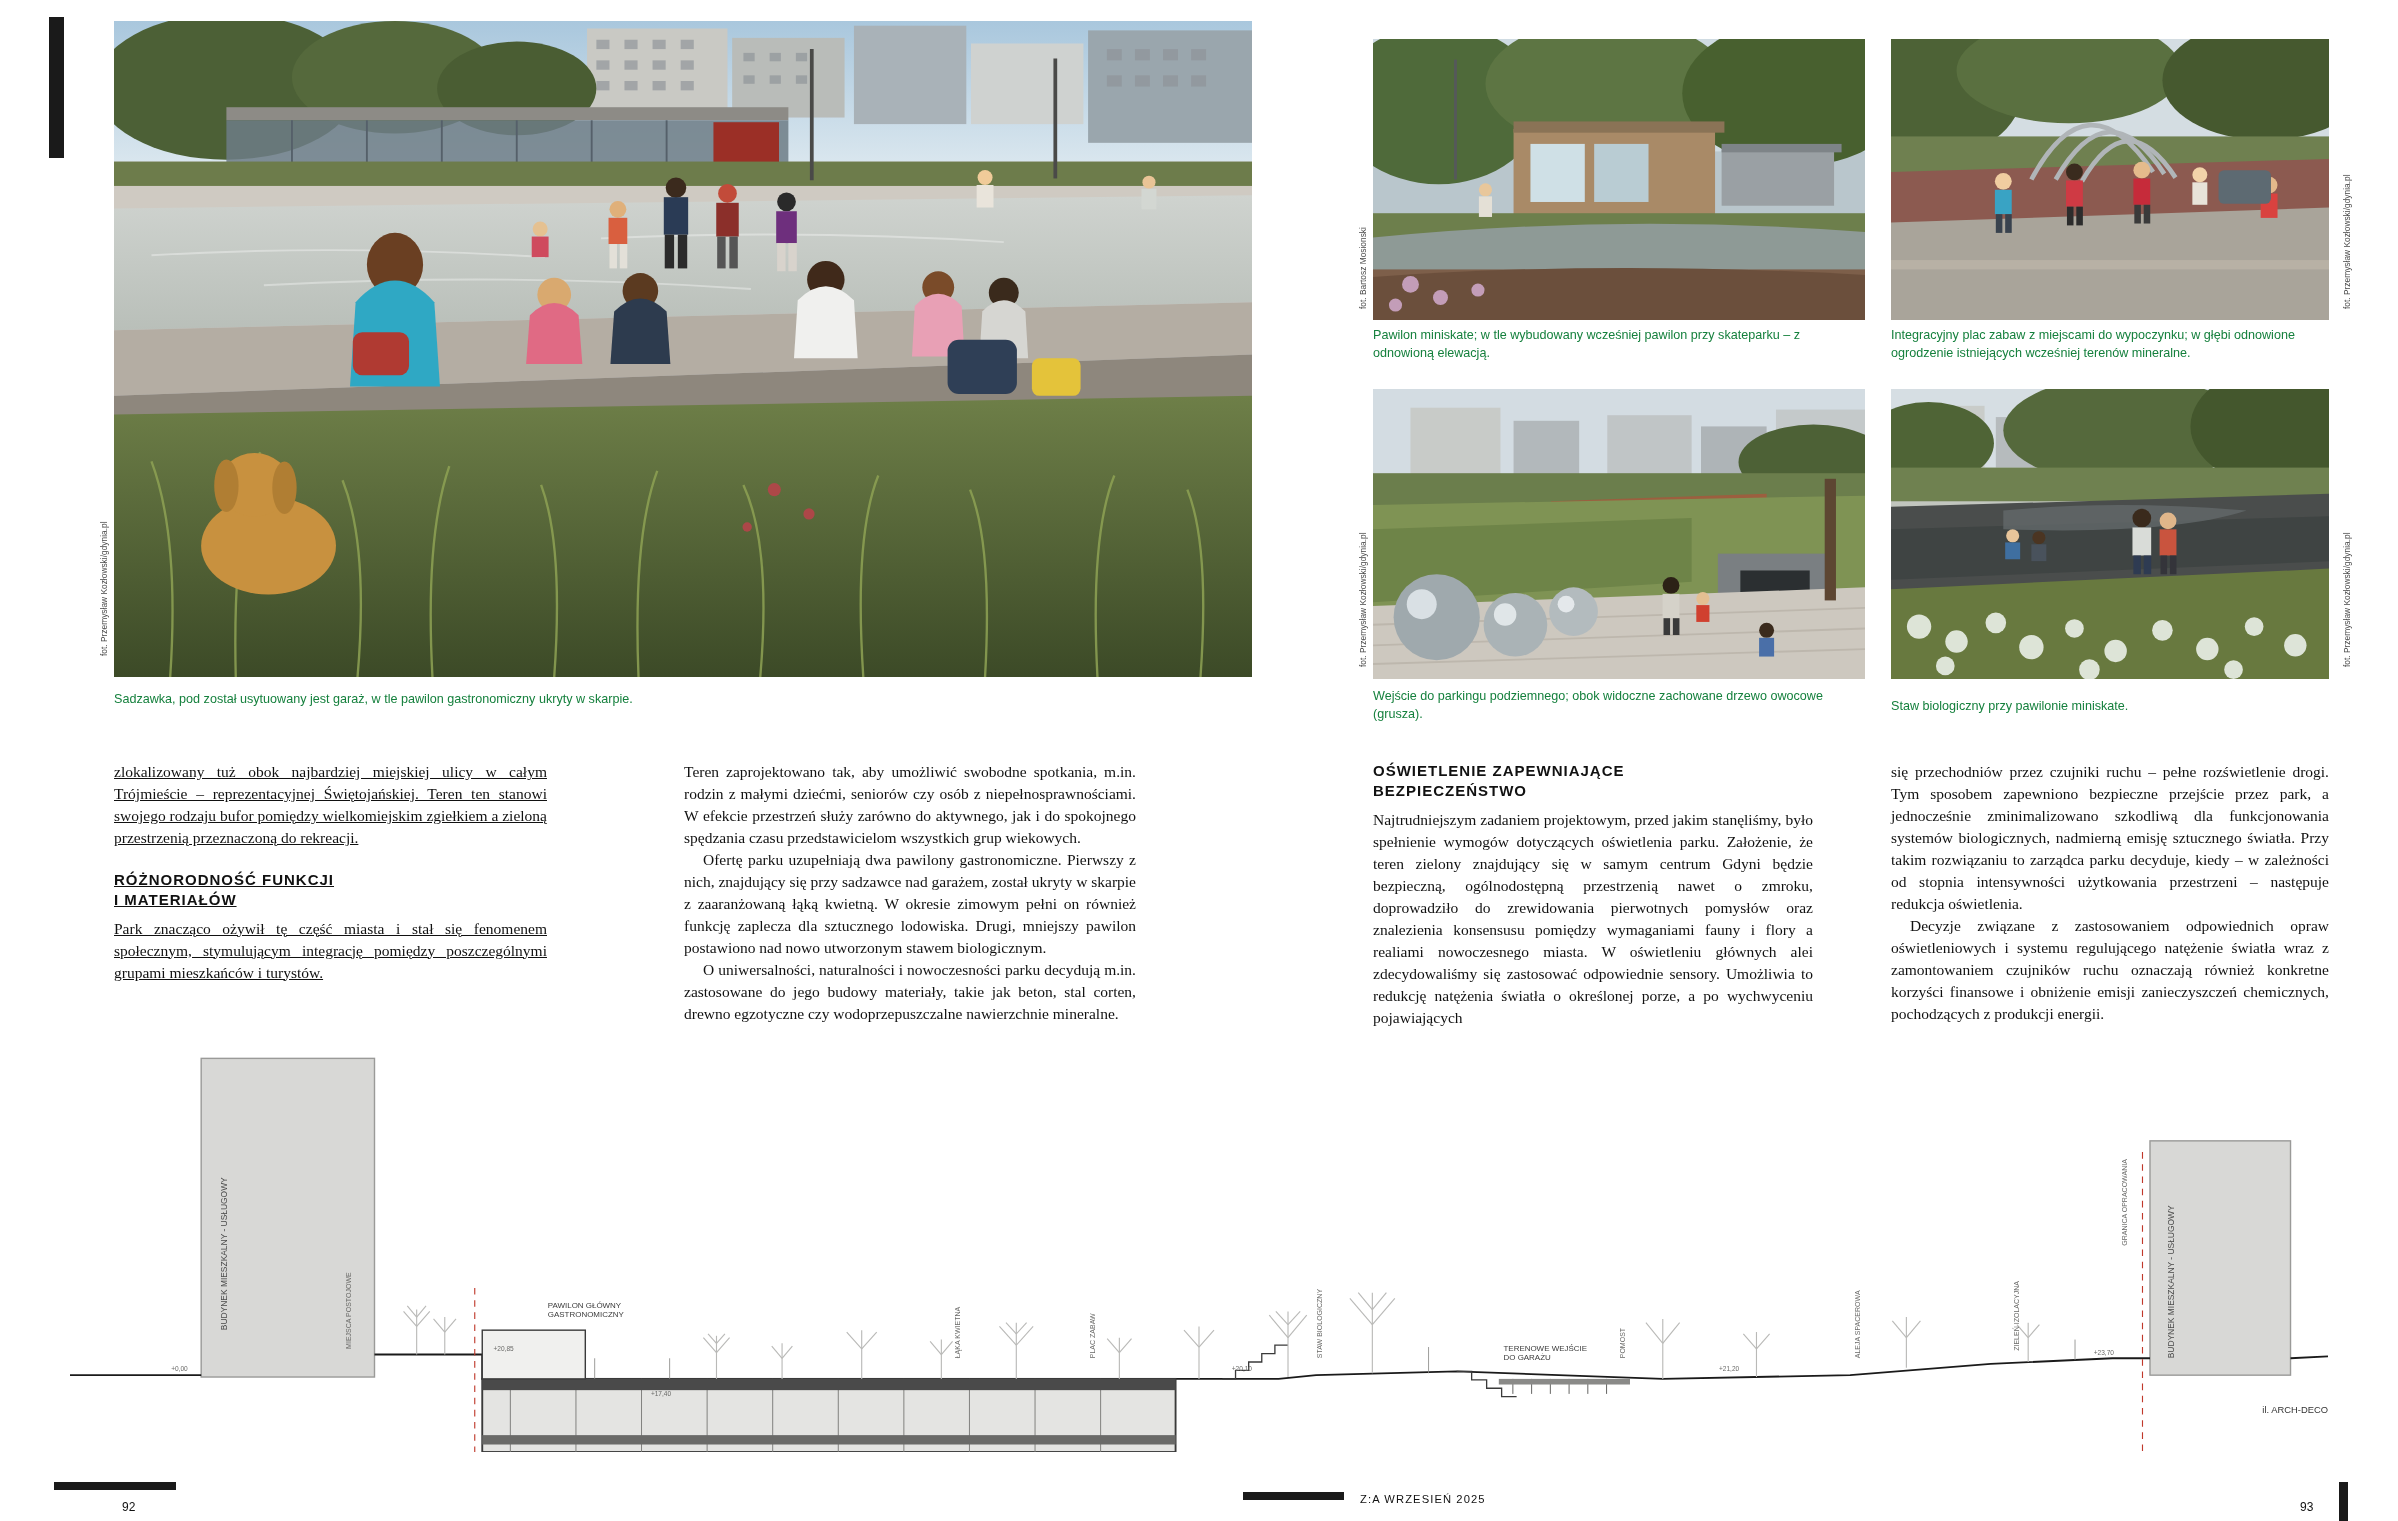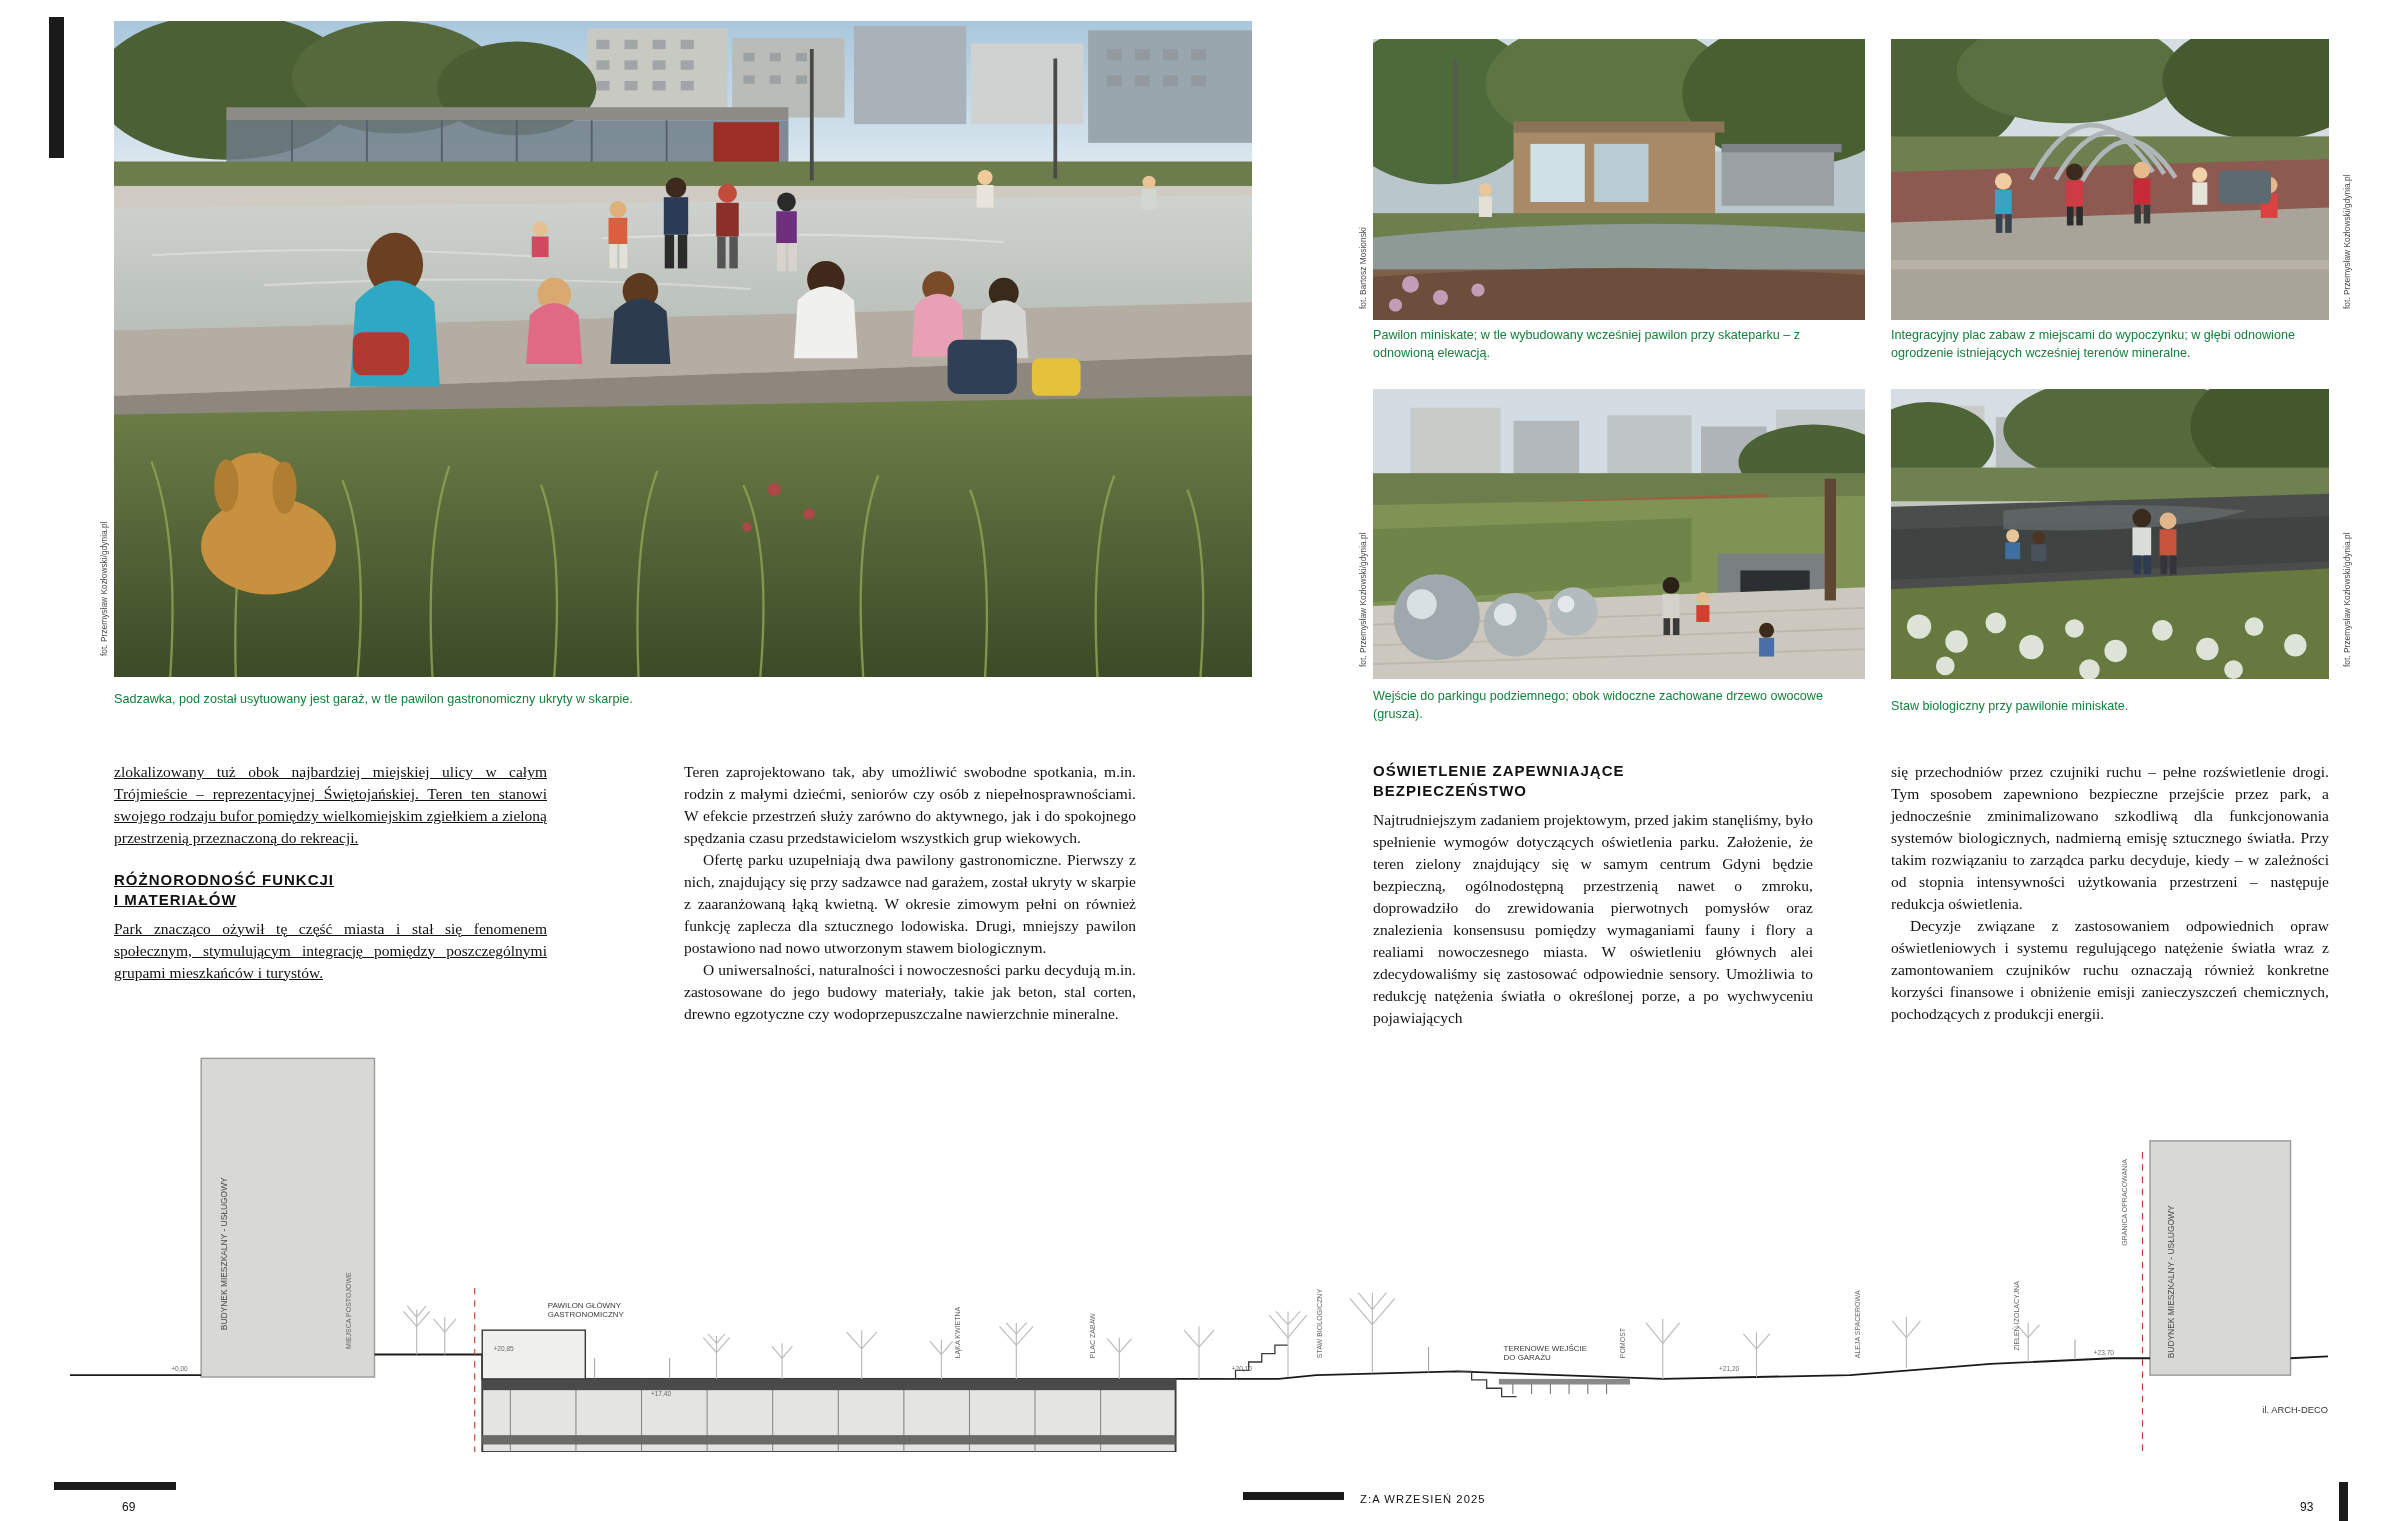"69" div.folio { text: 69 -> 92 }
